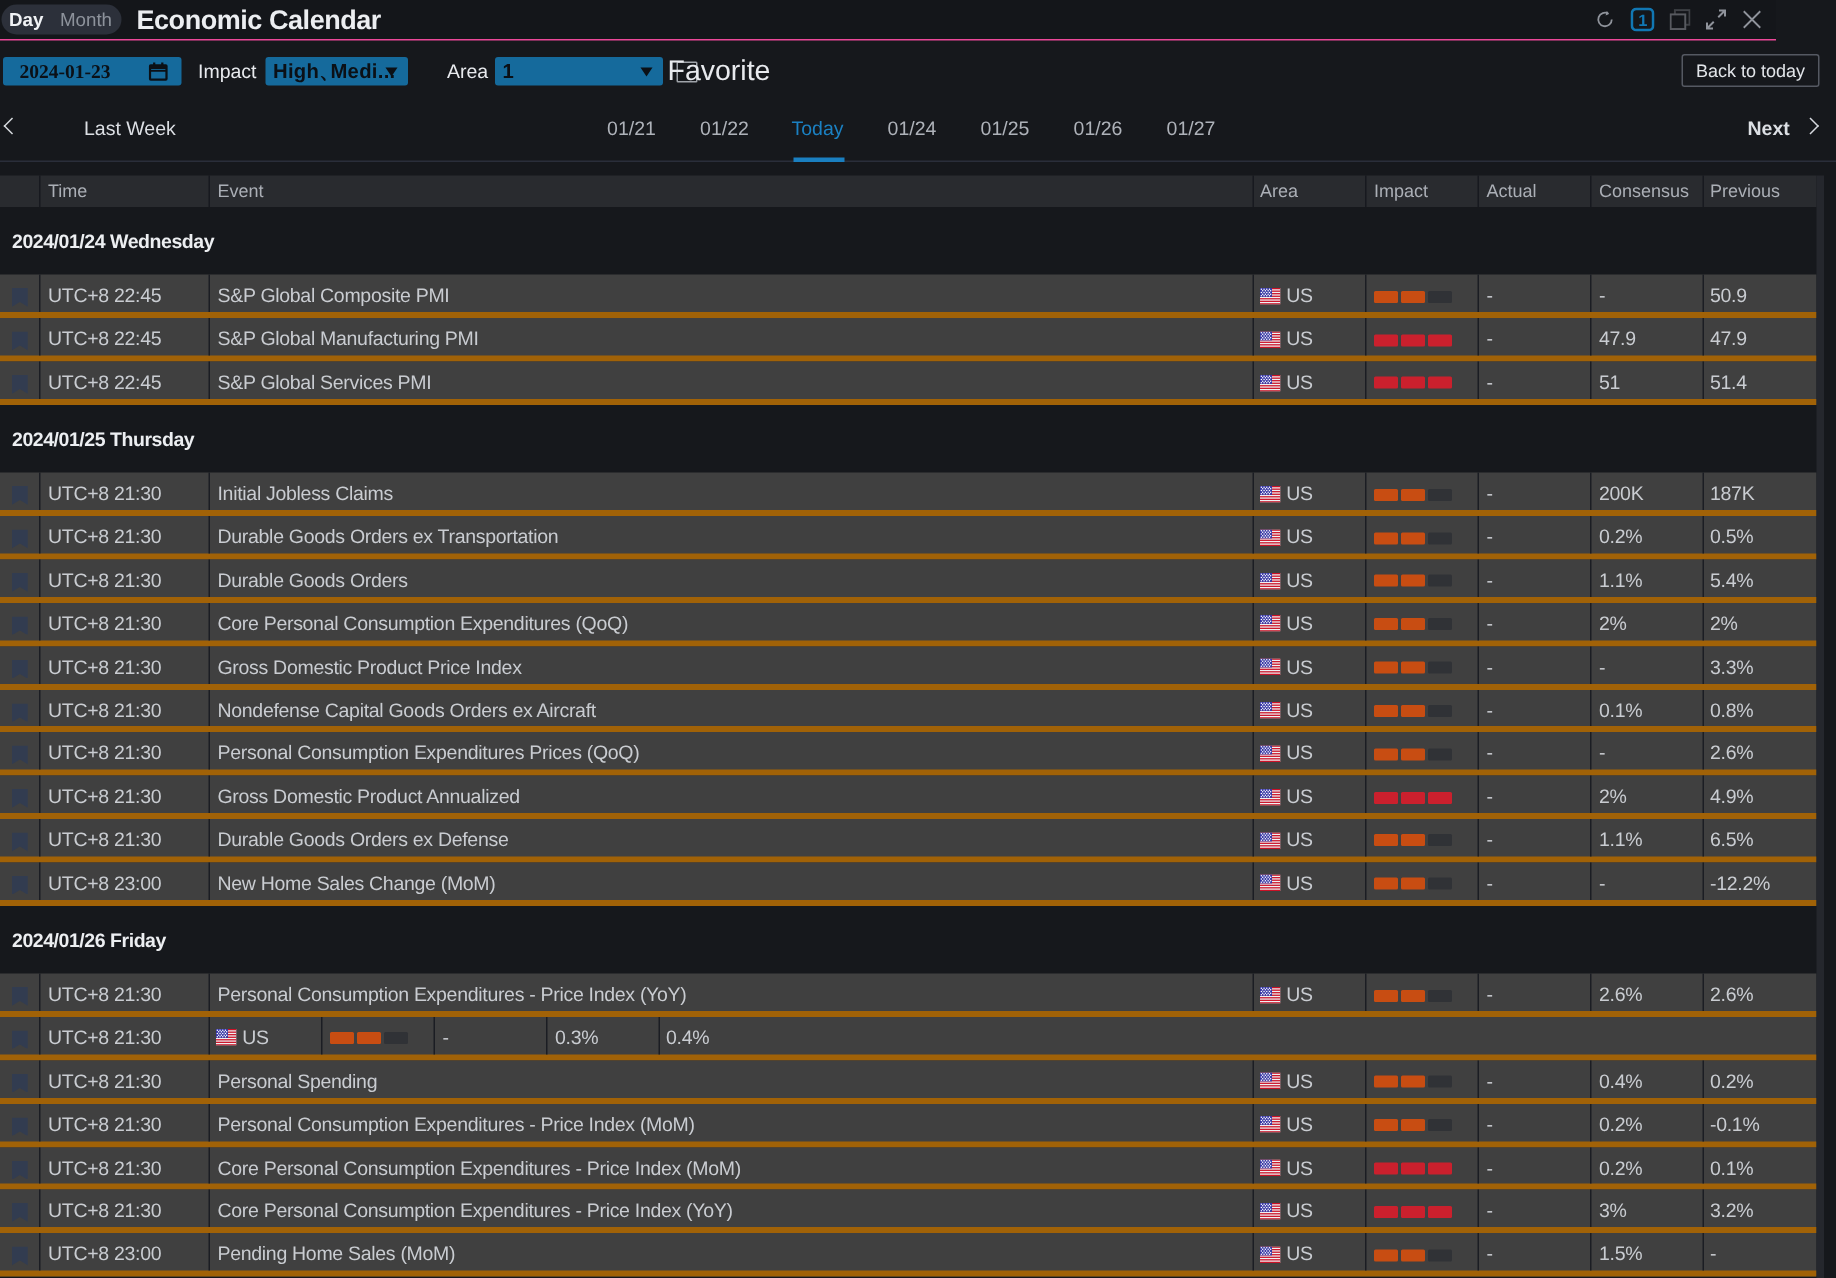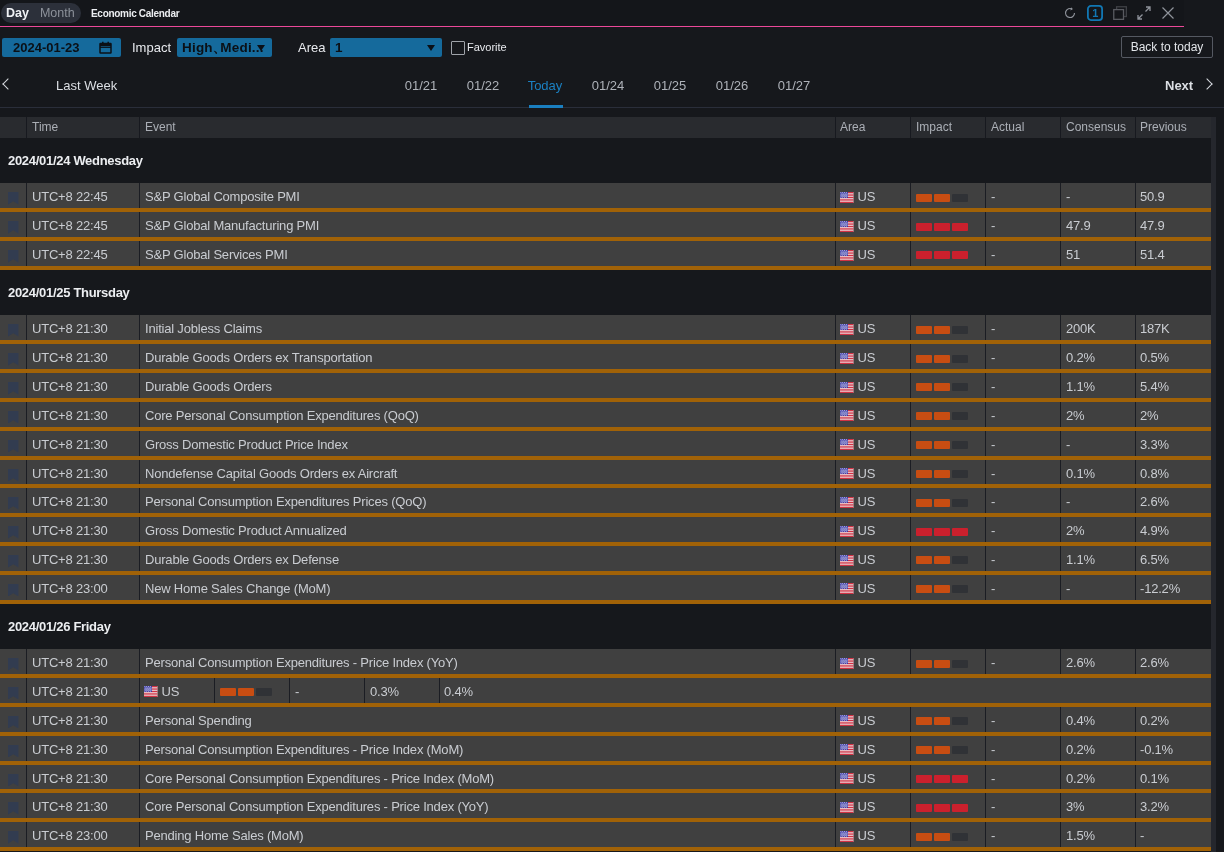"Economic Calendar" .title { font-size: 10px -> 18px }
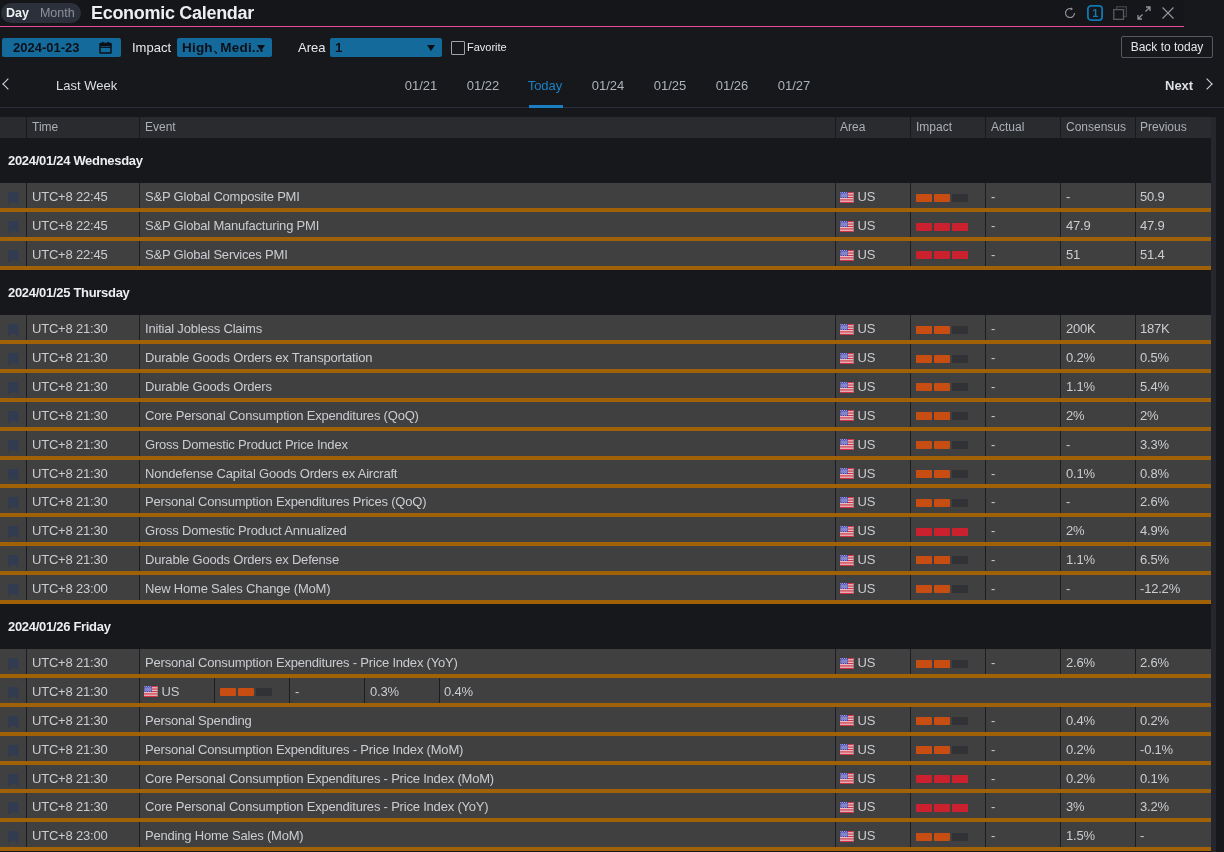"2024-01-23" .datebox { font-family: none -> Liberation Serif, serif }
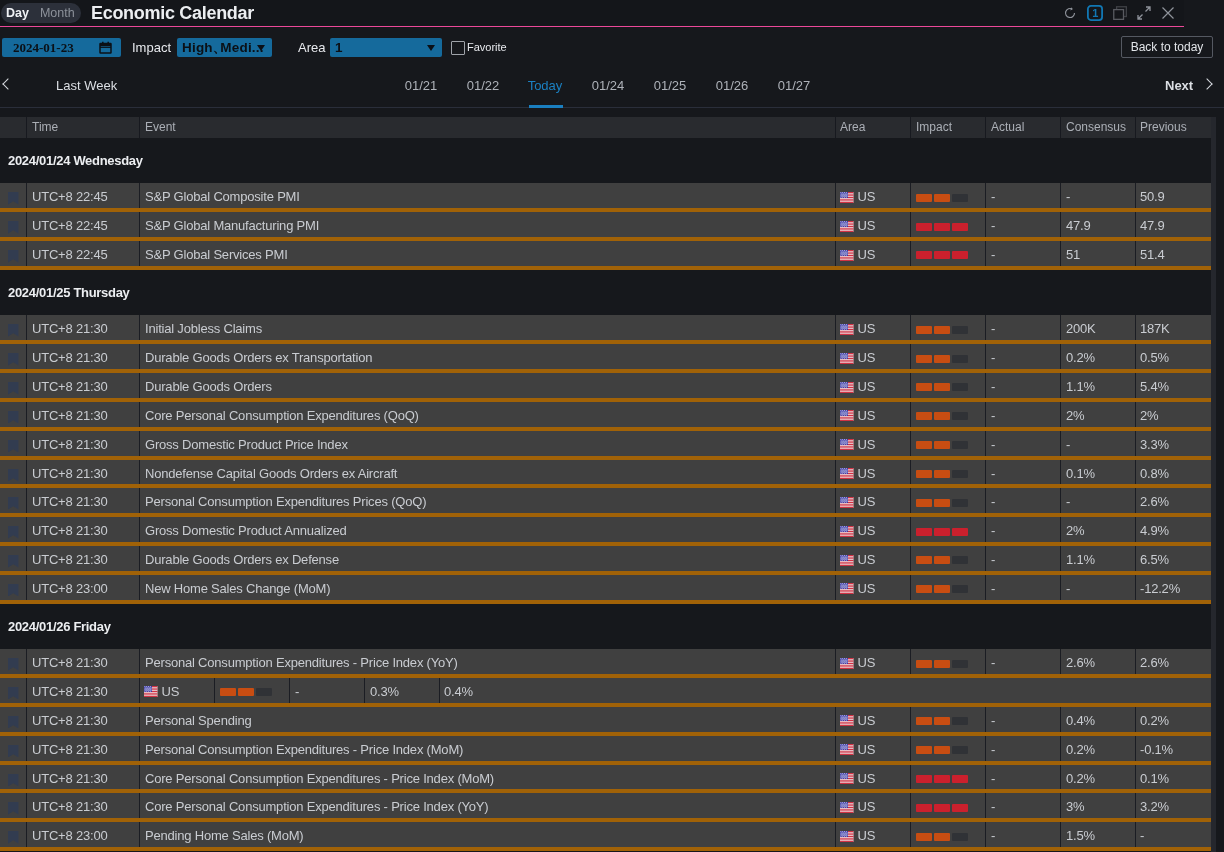"Favorite" .cblab { font-size: 11px -> 19px; left: 467px -> 445px }
